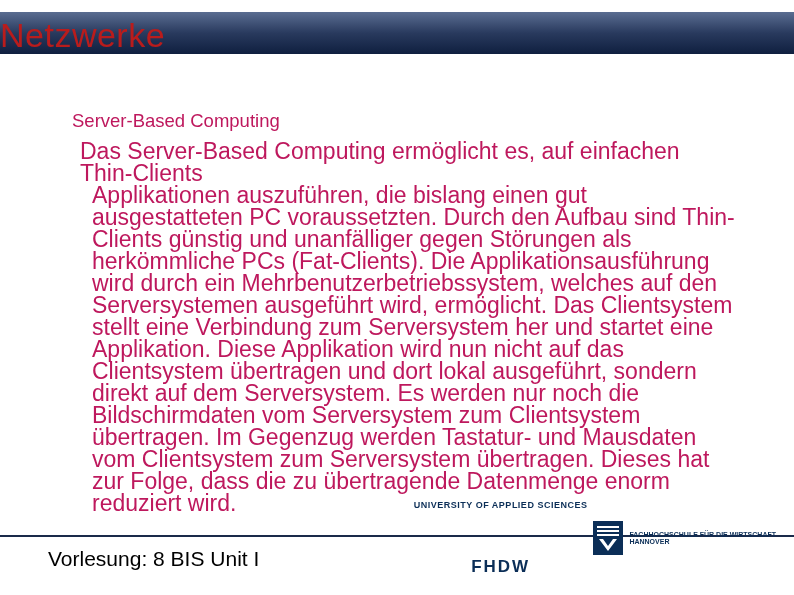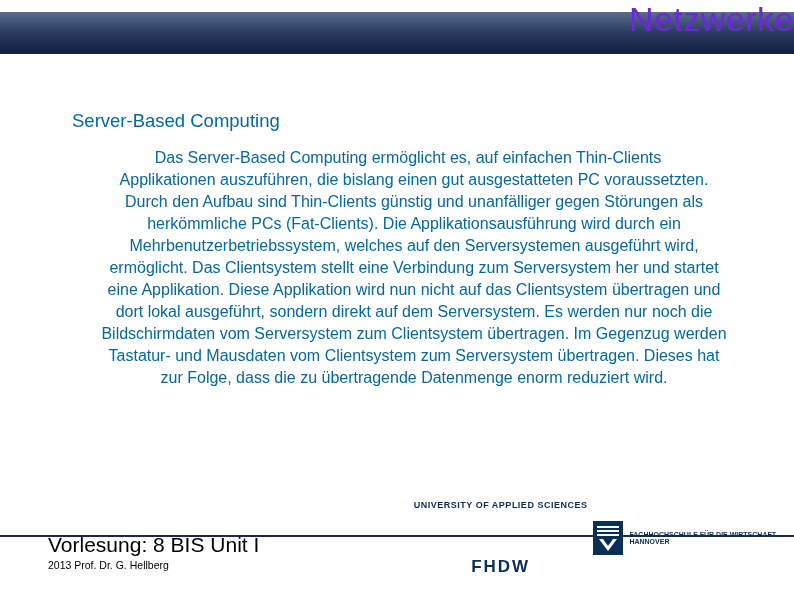"Netzwerke" .title-text { color: #6d28d9 -> #b91c1c; text-align: right -> left; top: 0px -> 16px }
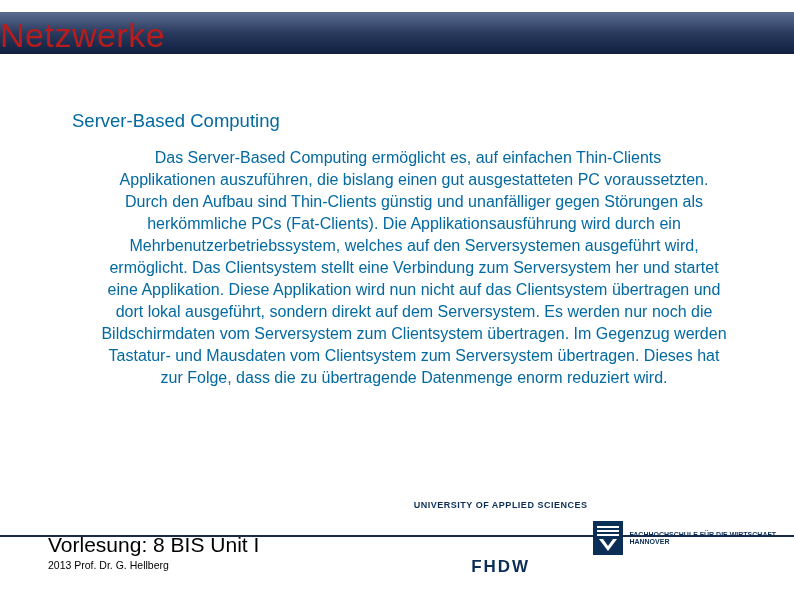"Server-Based Computing" .content { color: #0369a1 -> #be185d }
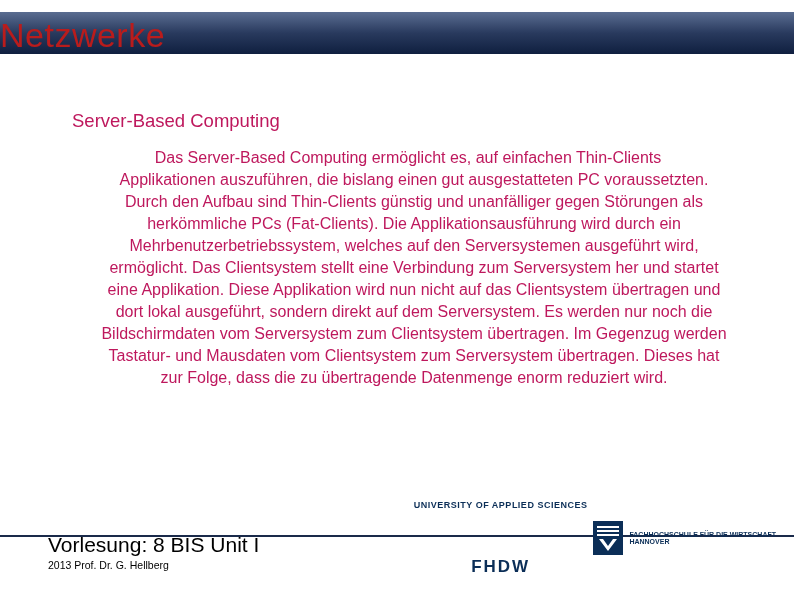"Das Server-Based Computing ermöglicht" .body-text { font-size: 16px -> 23px; margin: 15px -> 8px; text-align: center -> none }
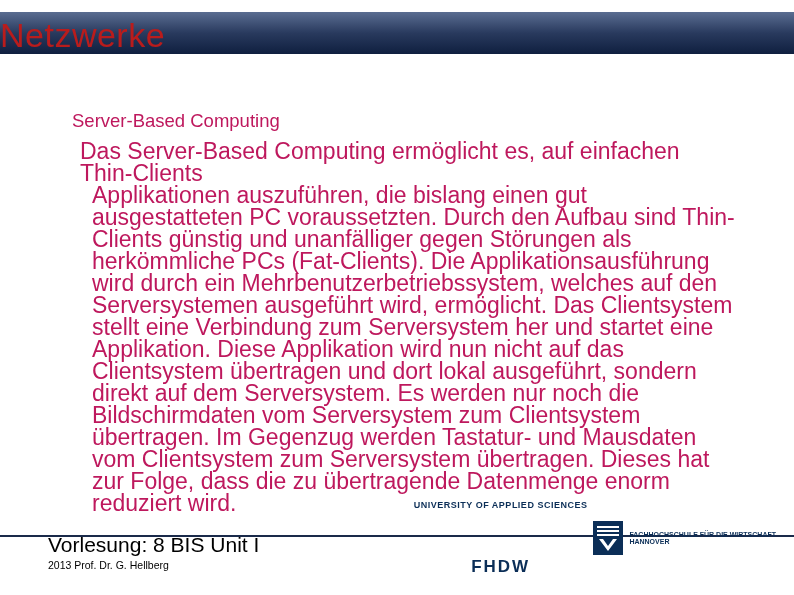"2013 Prof. Dr. G. Hellberg" div.copyright { html: <div>2013 Prof. Dr. G. Hellberg</div> -> none }
